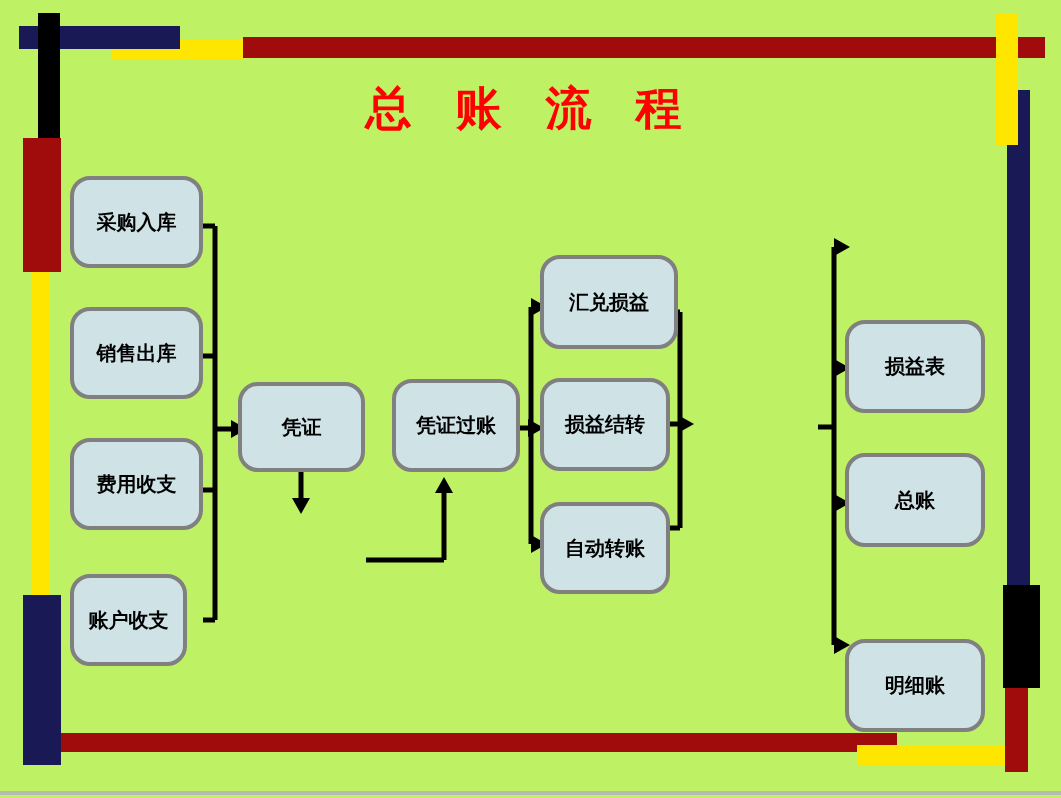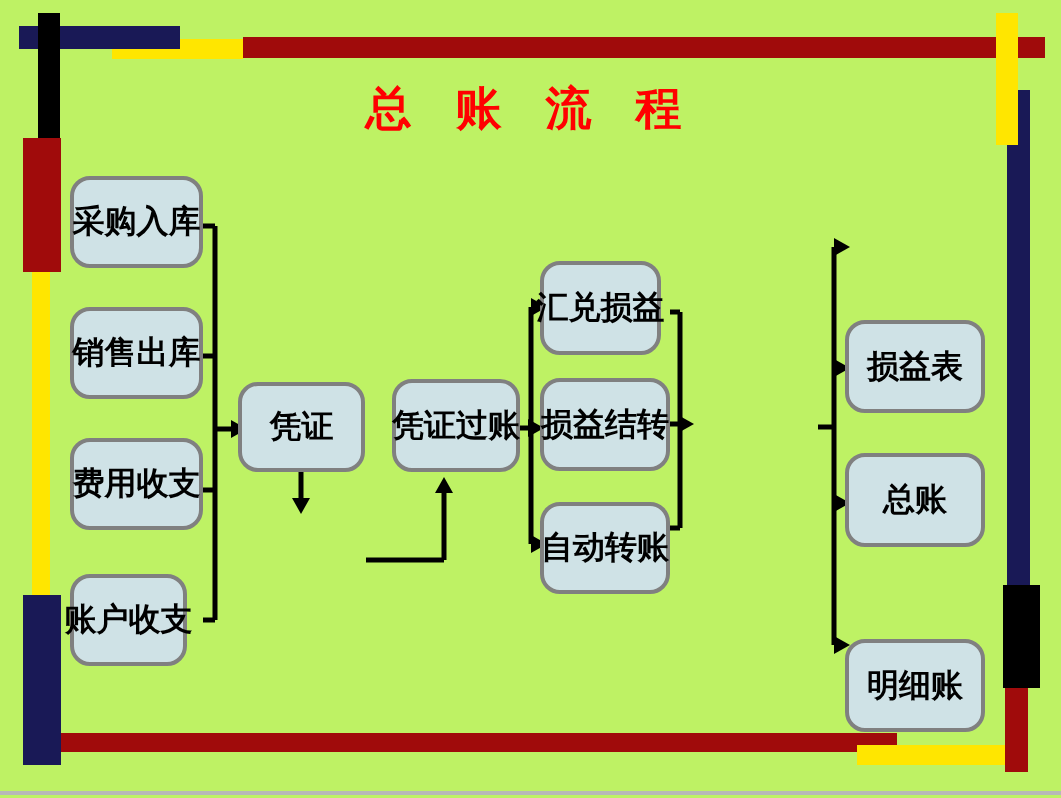"采购入库" .node { font-size: 32px -> 20px }
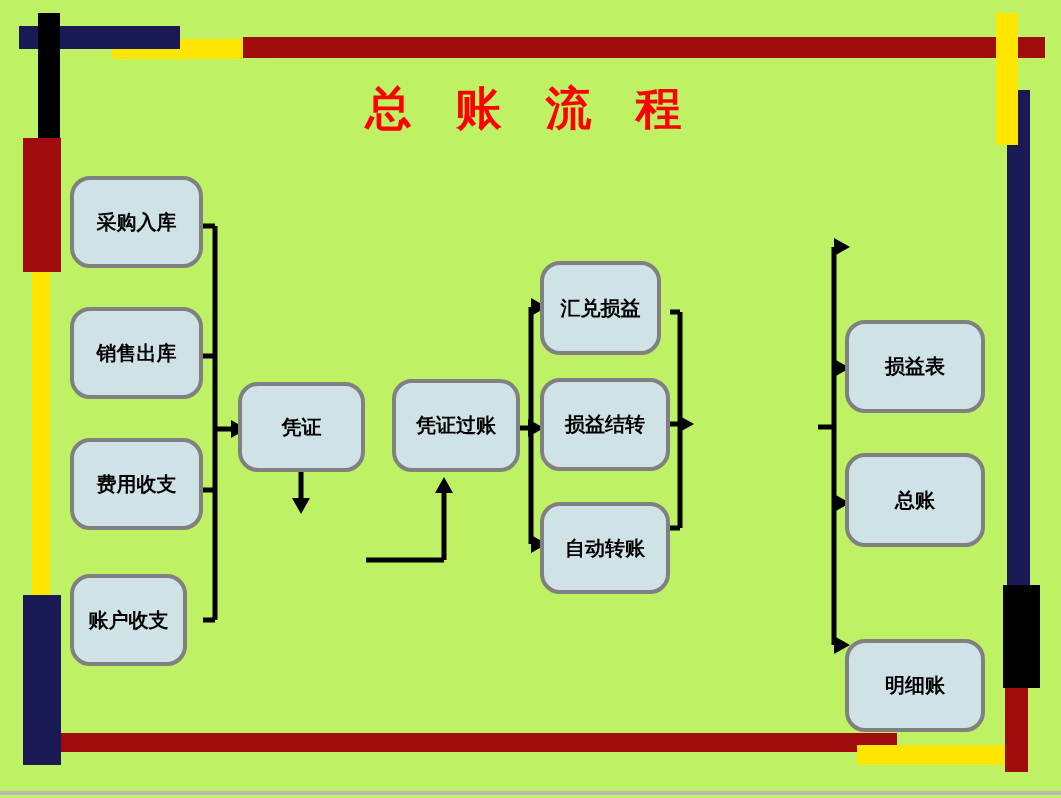"汇兑损益" div.node { top: 261px -> 255px; width: 121px -> 138px }
